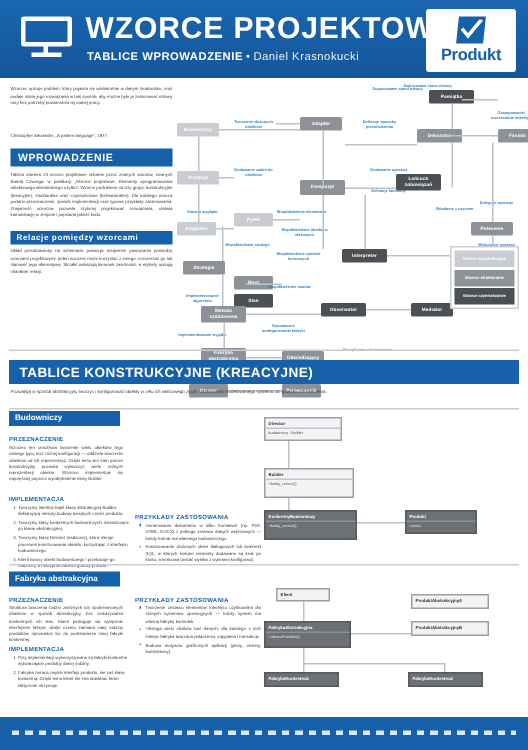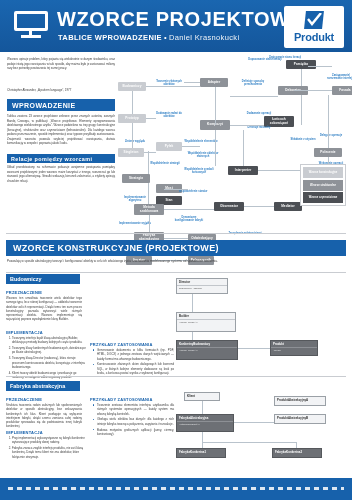"WZORCE KONSTRUKCYJNE (PROJEKTOWE)" div.sec-big { text: WZORCE KONSTRUKCYJNE (PROJEKTOWE -> TABLICE KONSTRUKCYJNE (KREACYJNE }
